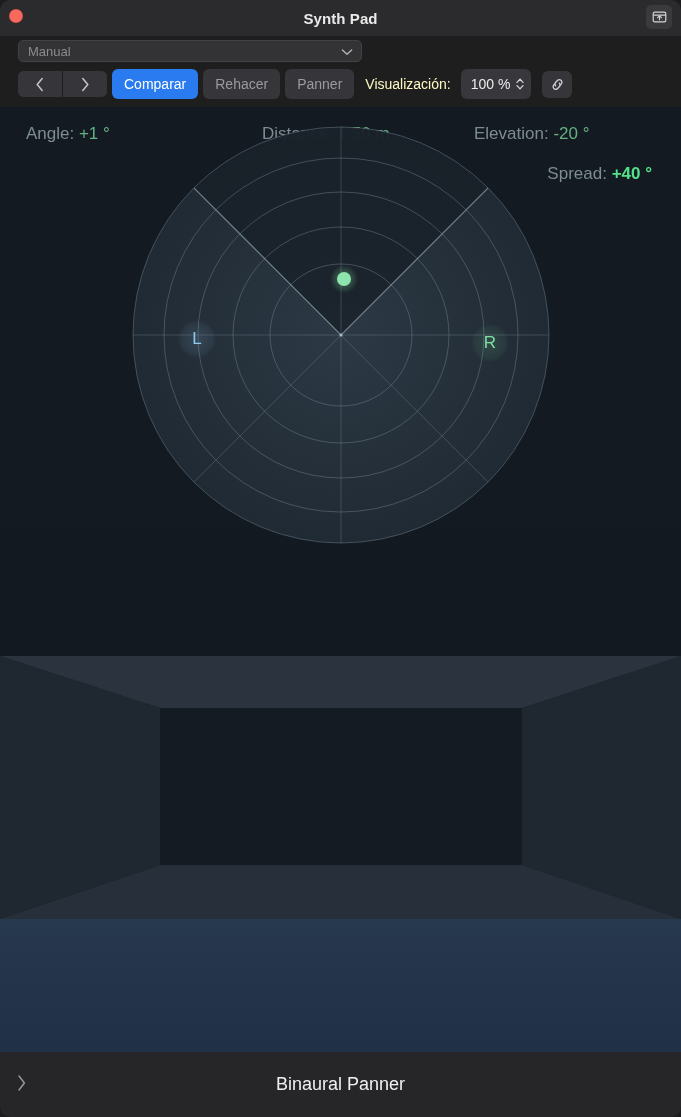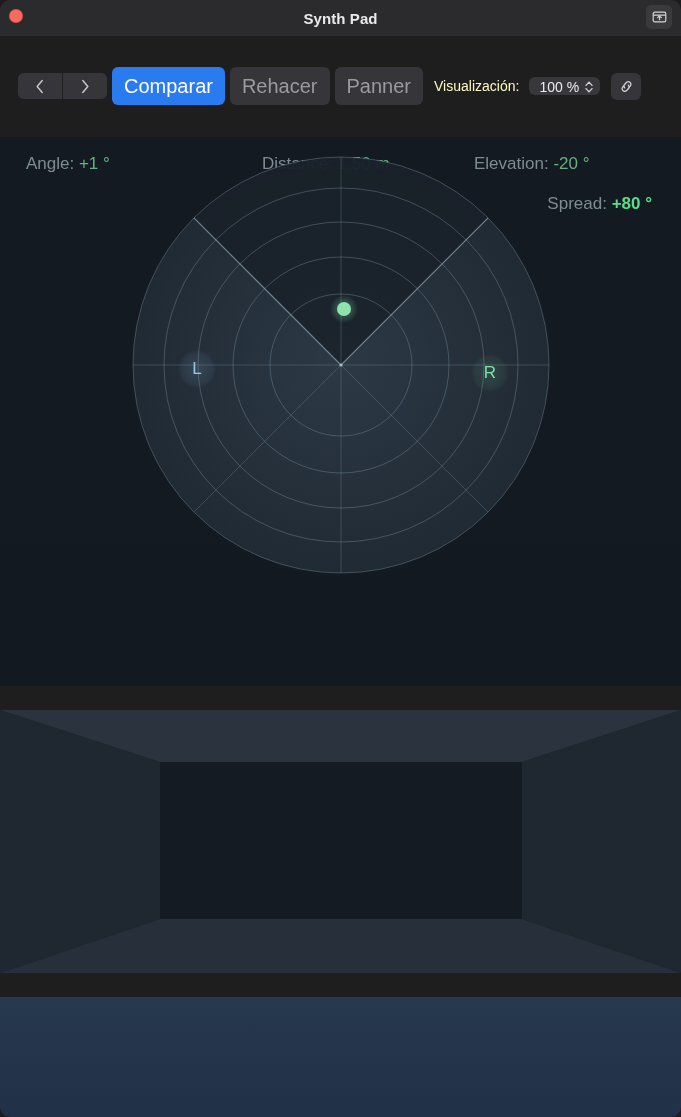"Synth Pad" .window { gap: 24px -> none }
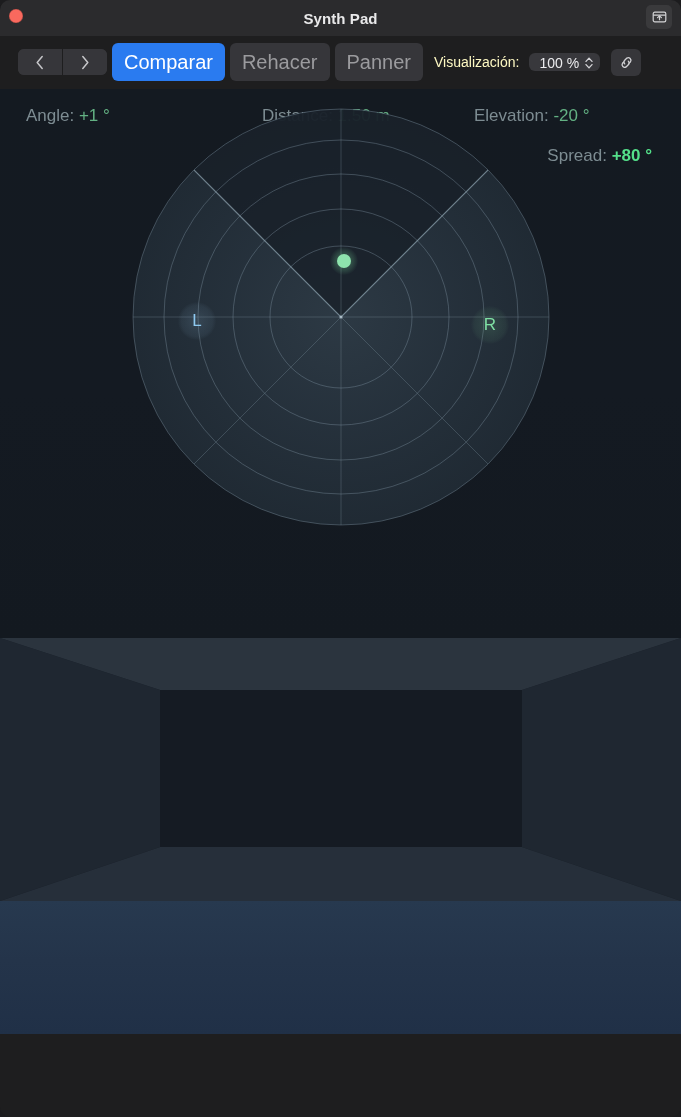"Manual" div.preset-row { html: none -> <div> <div> <span>Manual</span> <span> <svg> <path></path> </svg> </span> </div> </div> }
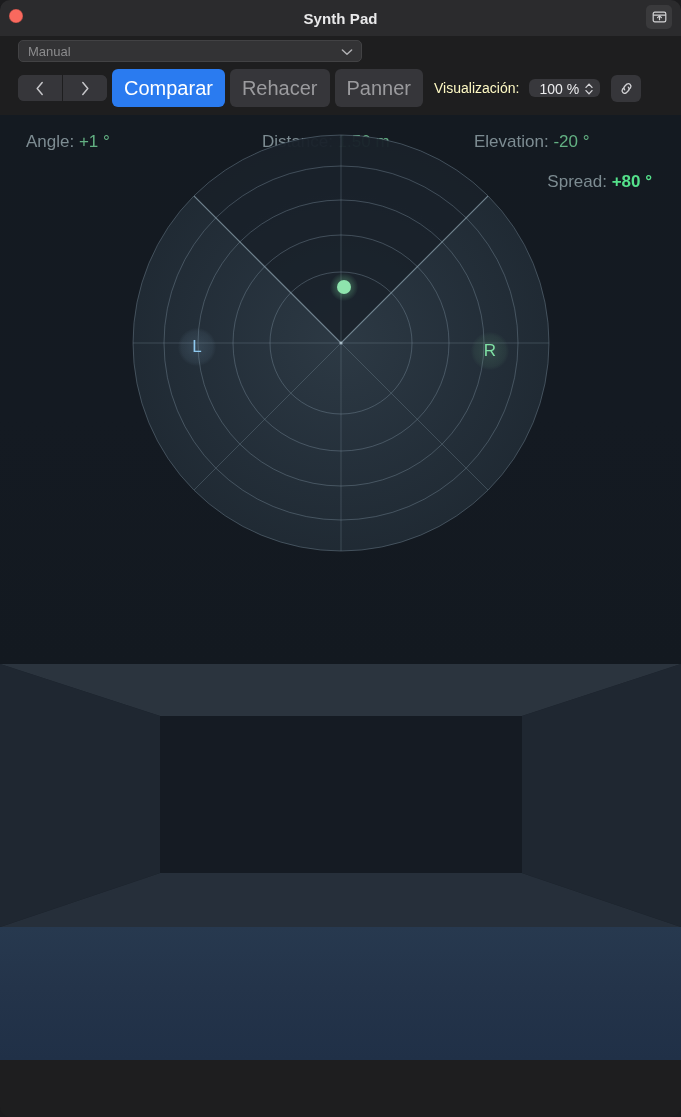"Comparar" .tb-btn { font-size: 20px -> 14px; height: 38px -> 30px }
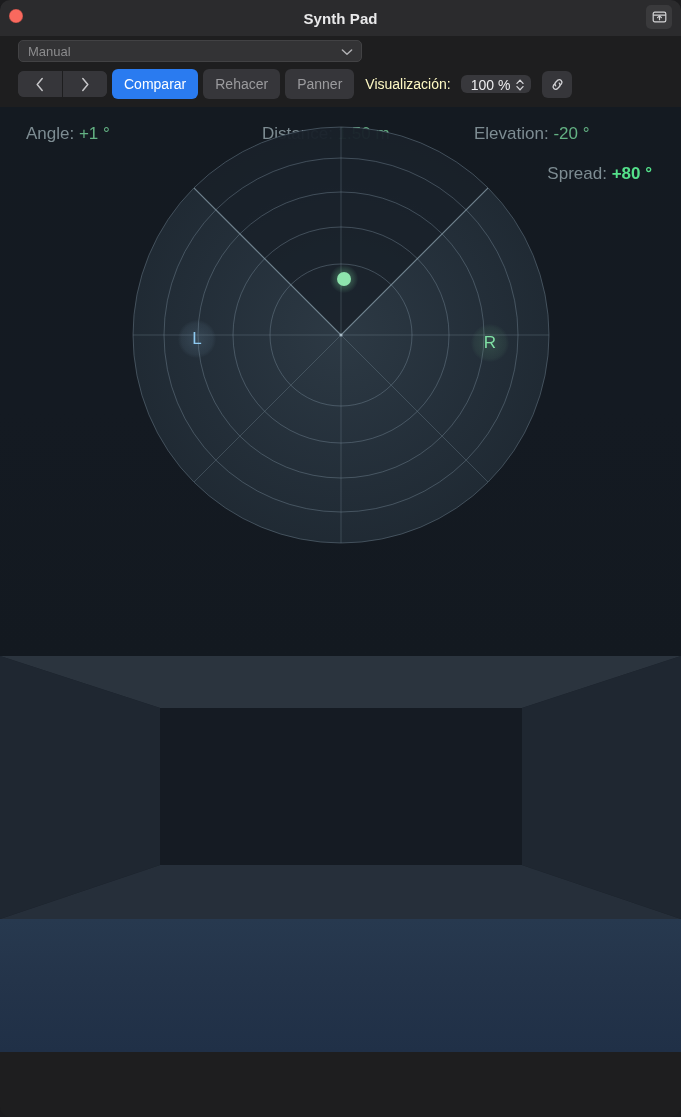"100 %" .stepper { align-items: flex-end -> center; height: 18px -> 30px }
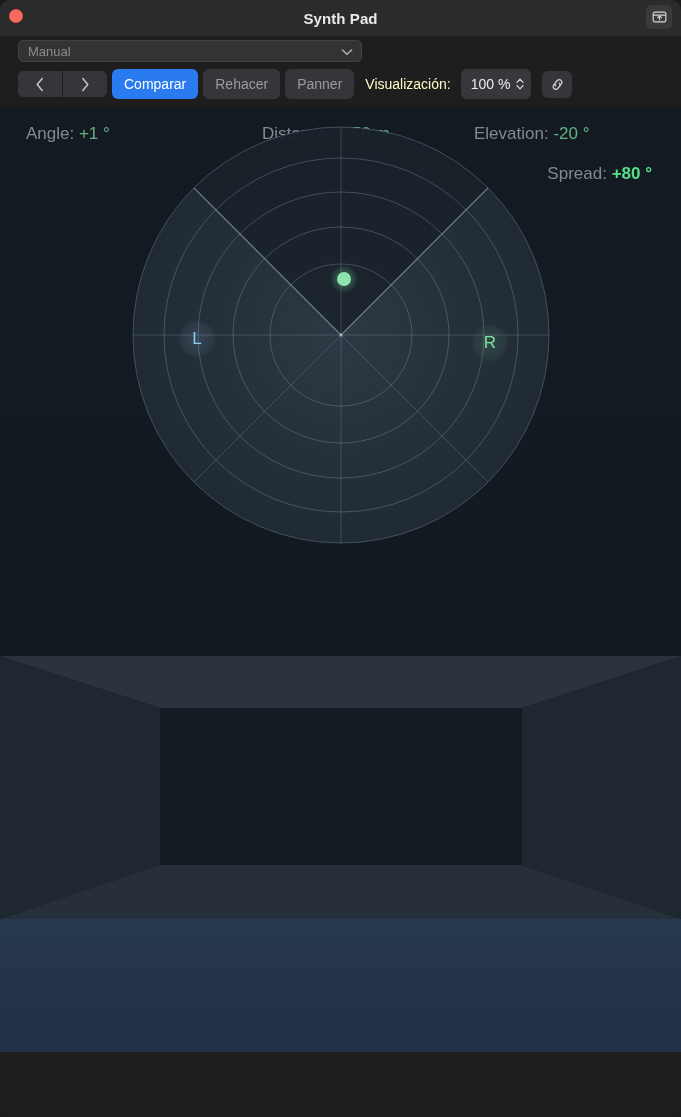"+80 °" span.v { text: +80 -> +40 }
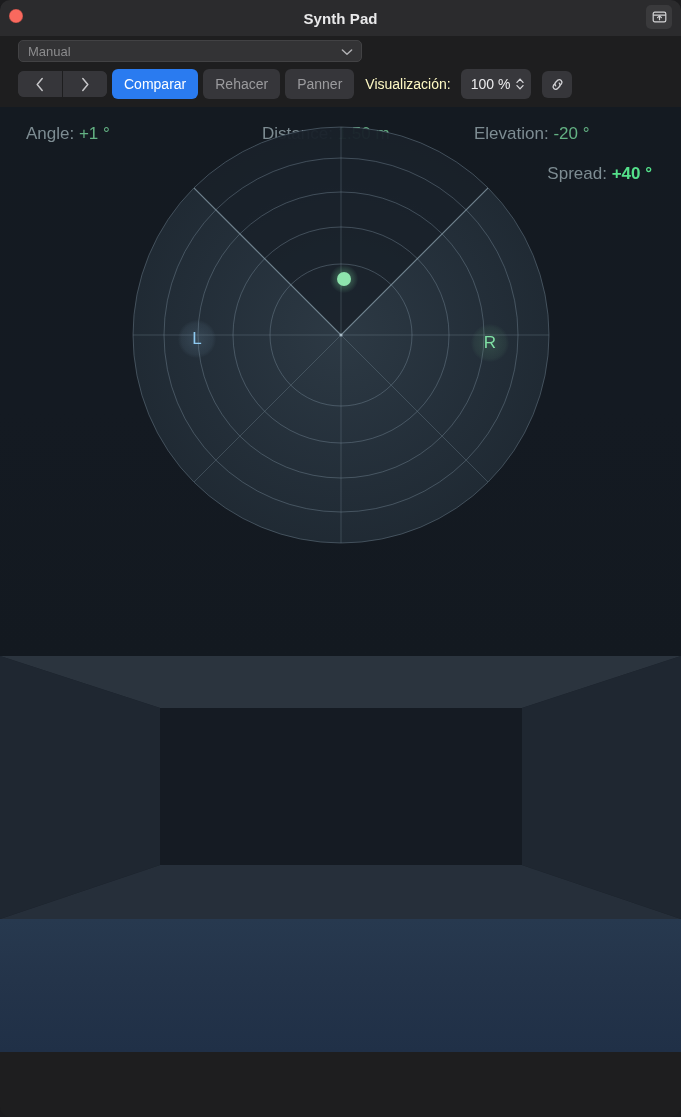"Binaural Panner" div.footer { html: none -> <div> <span> <svg> <path></path> </svg> </span> <span>Binaural Panner</span> </div> }
